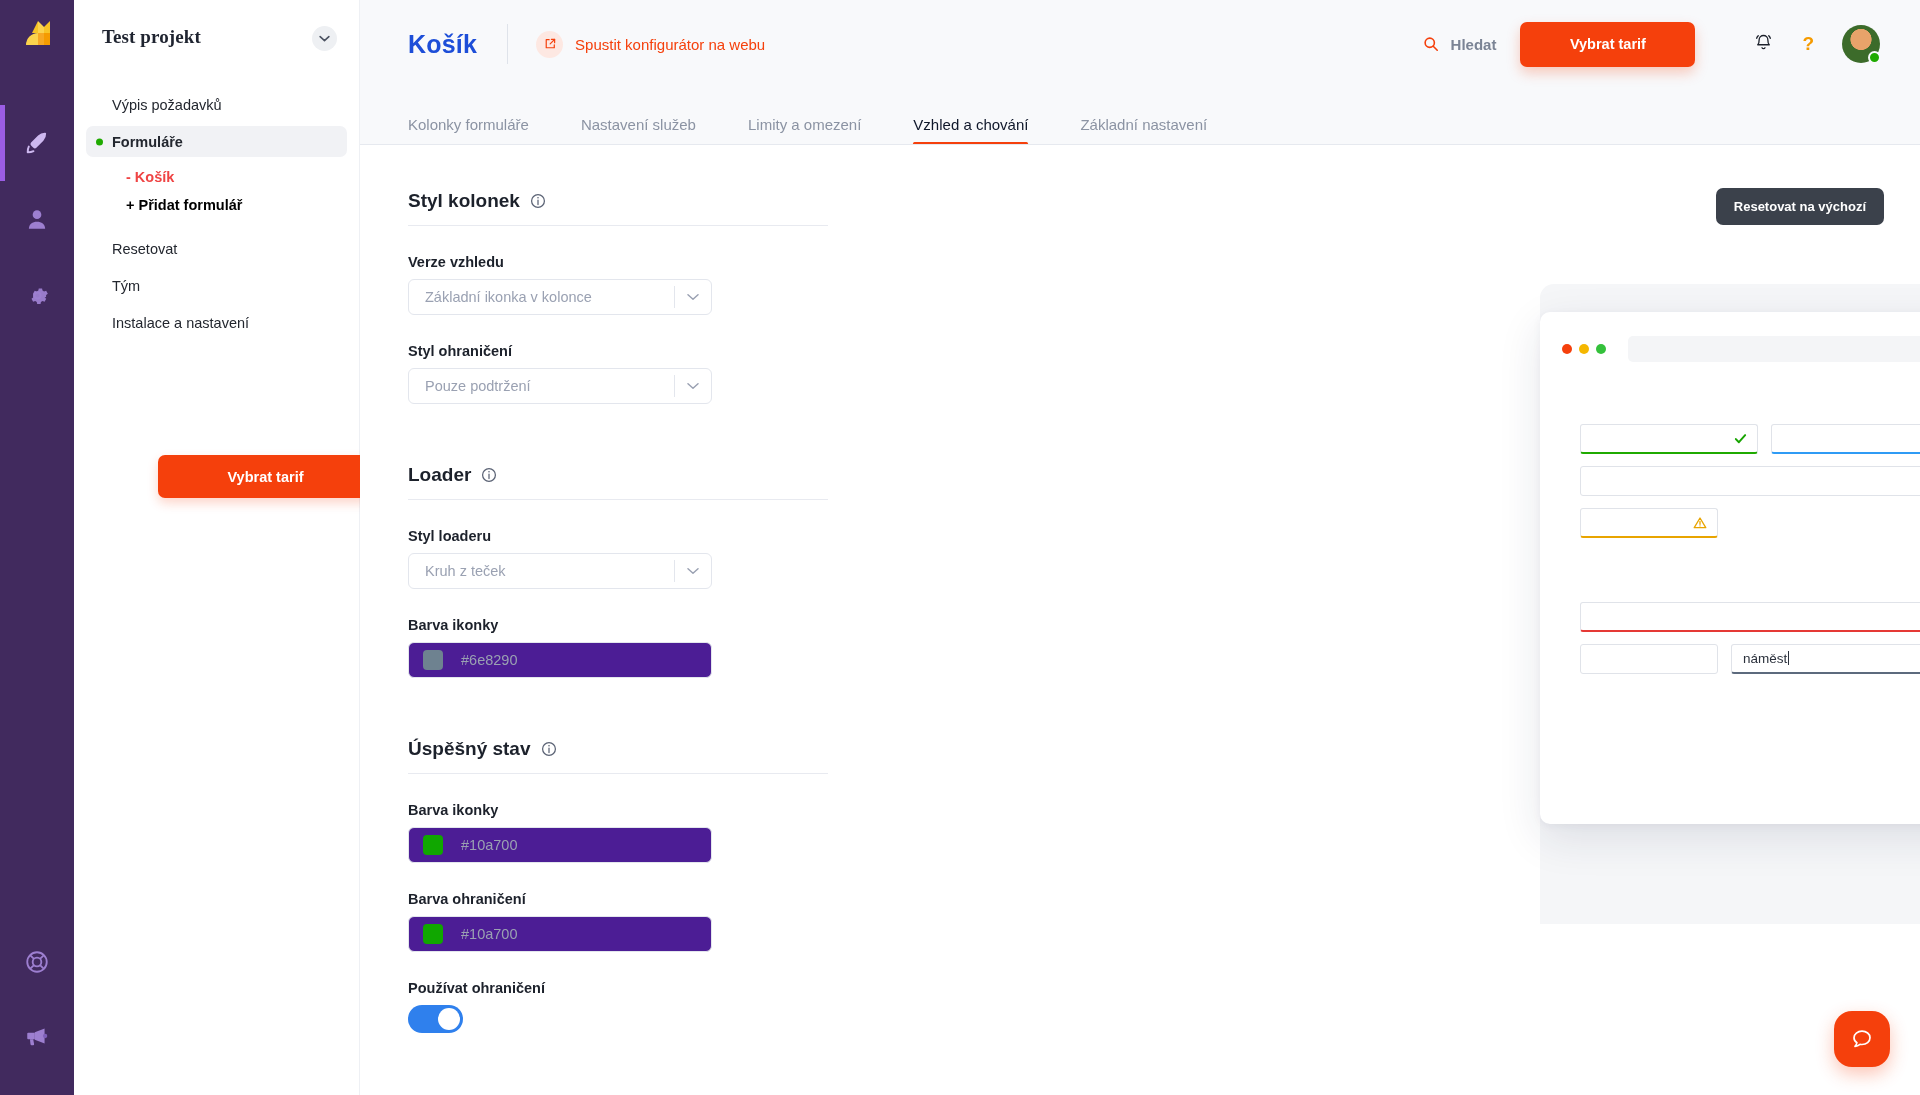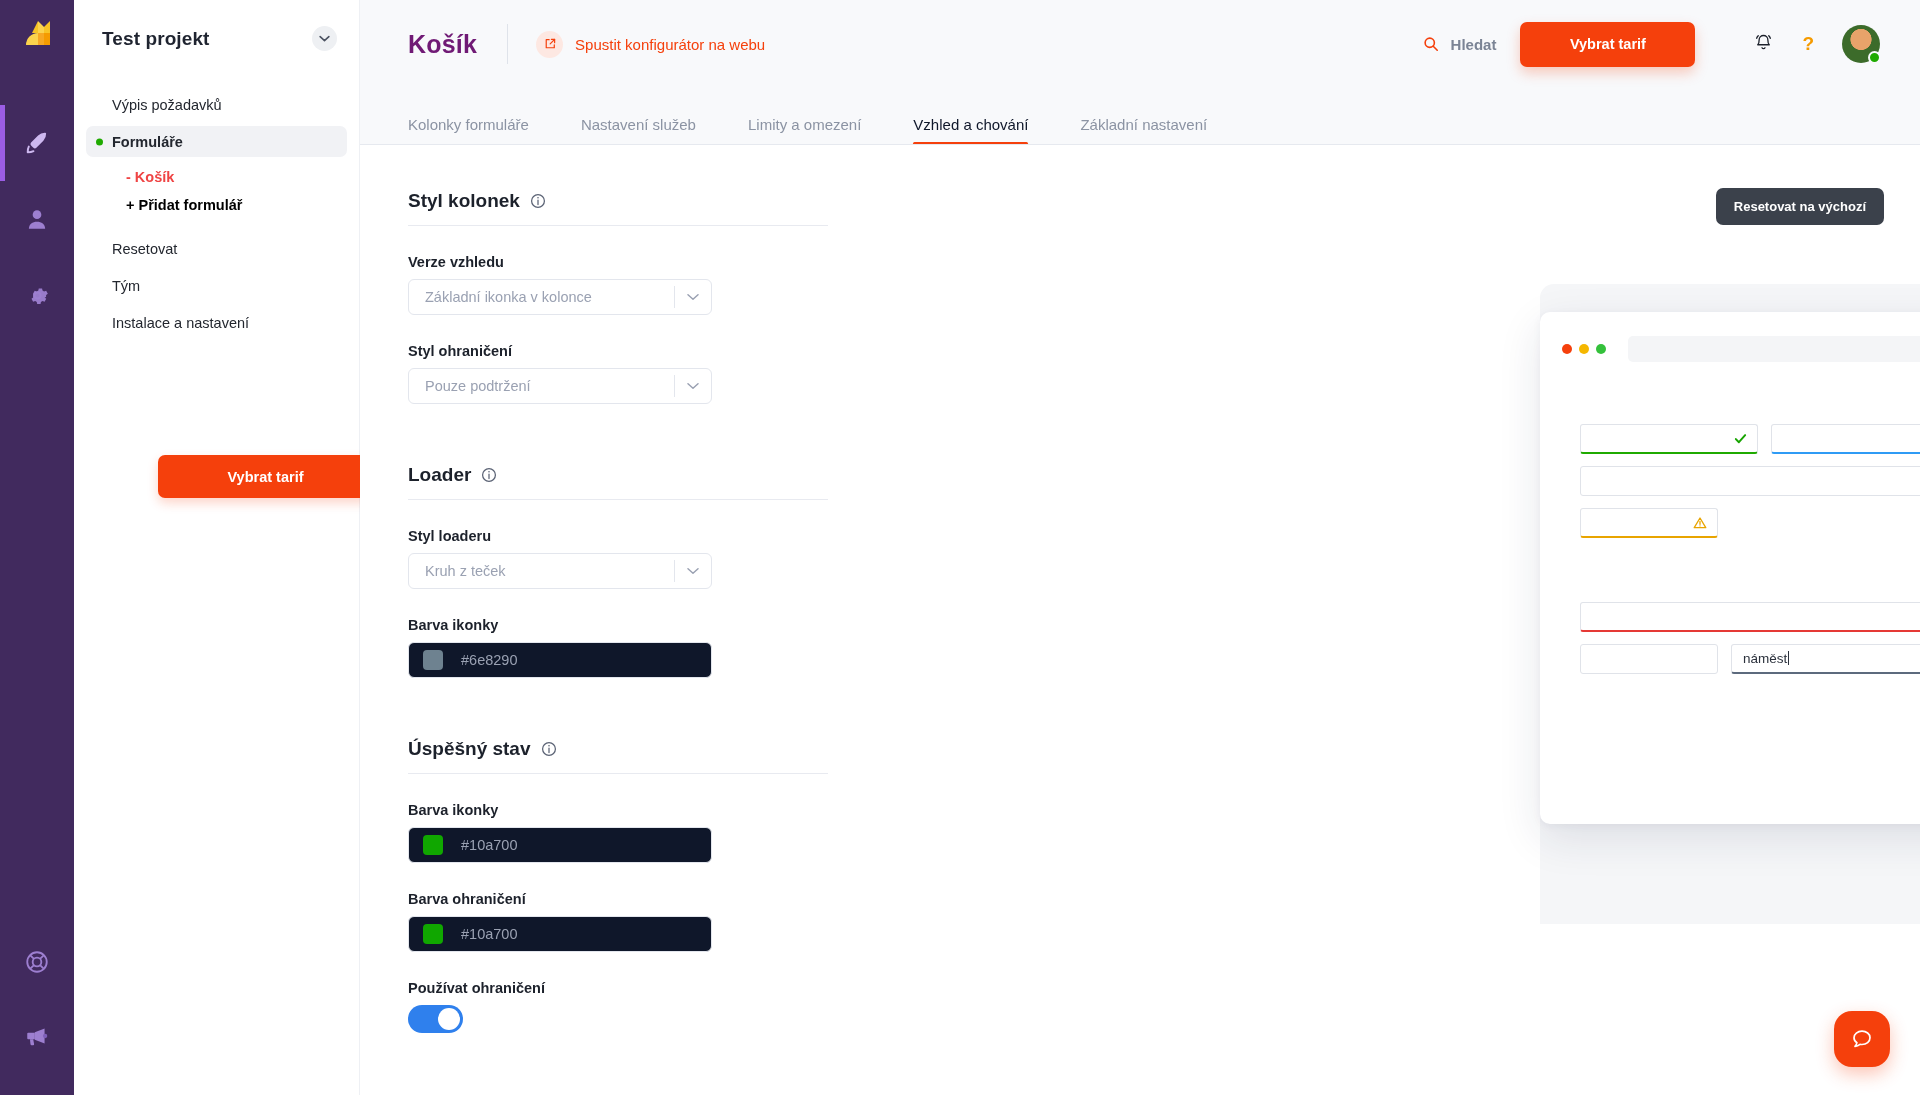"Test projekt" .proj-head { align-items: center -> none; font-family: none -> Liberation Serif, serif }
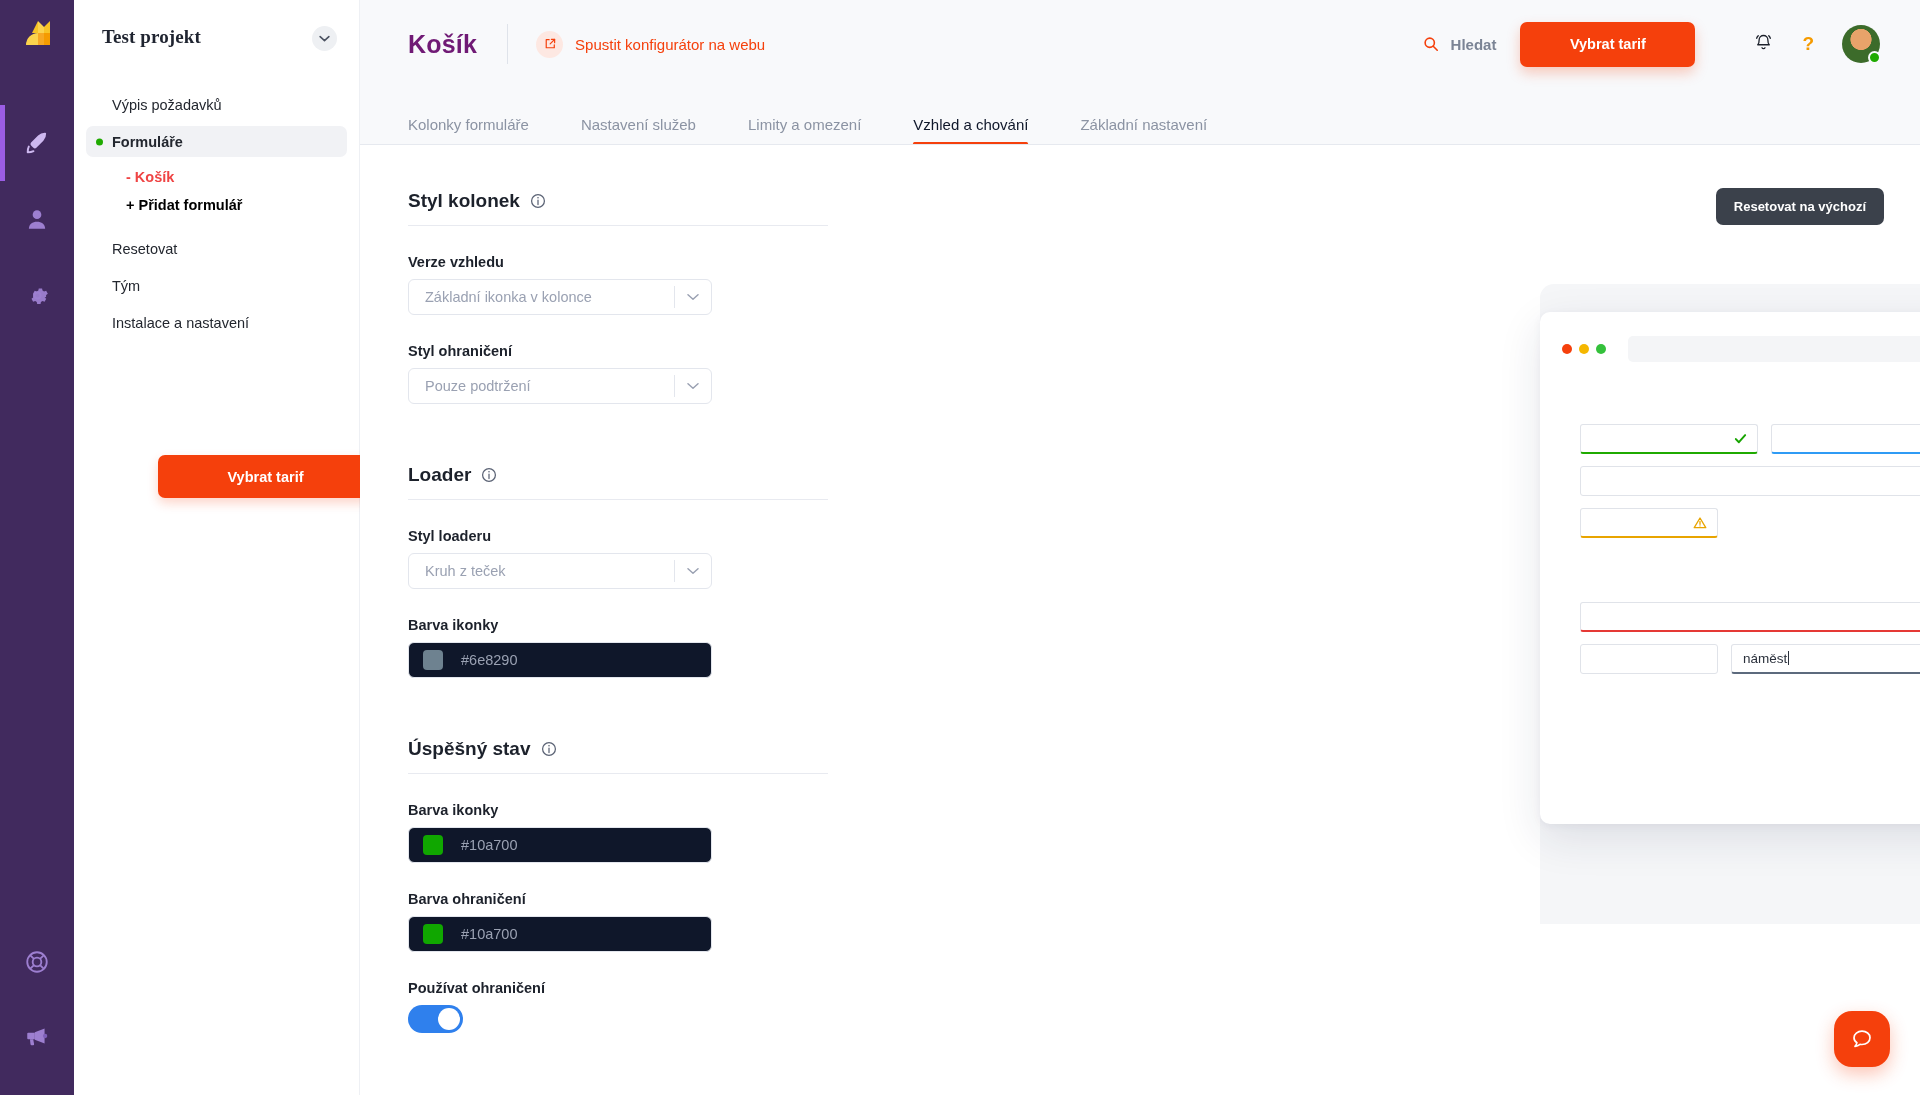"Košík" .page-title { color: #701a75 -> #1d4ed8 }
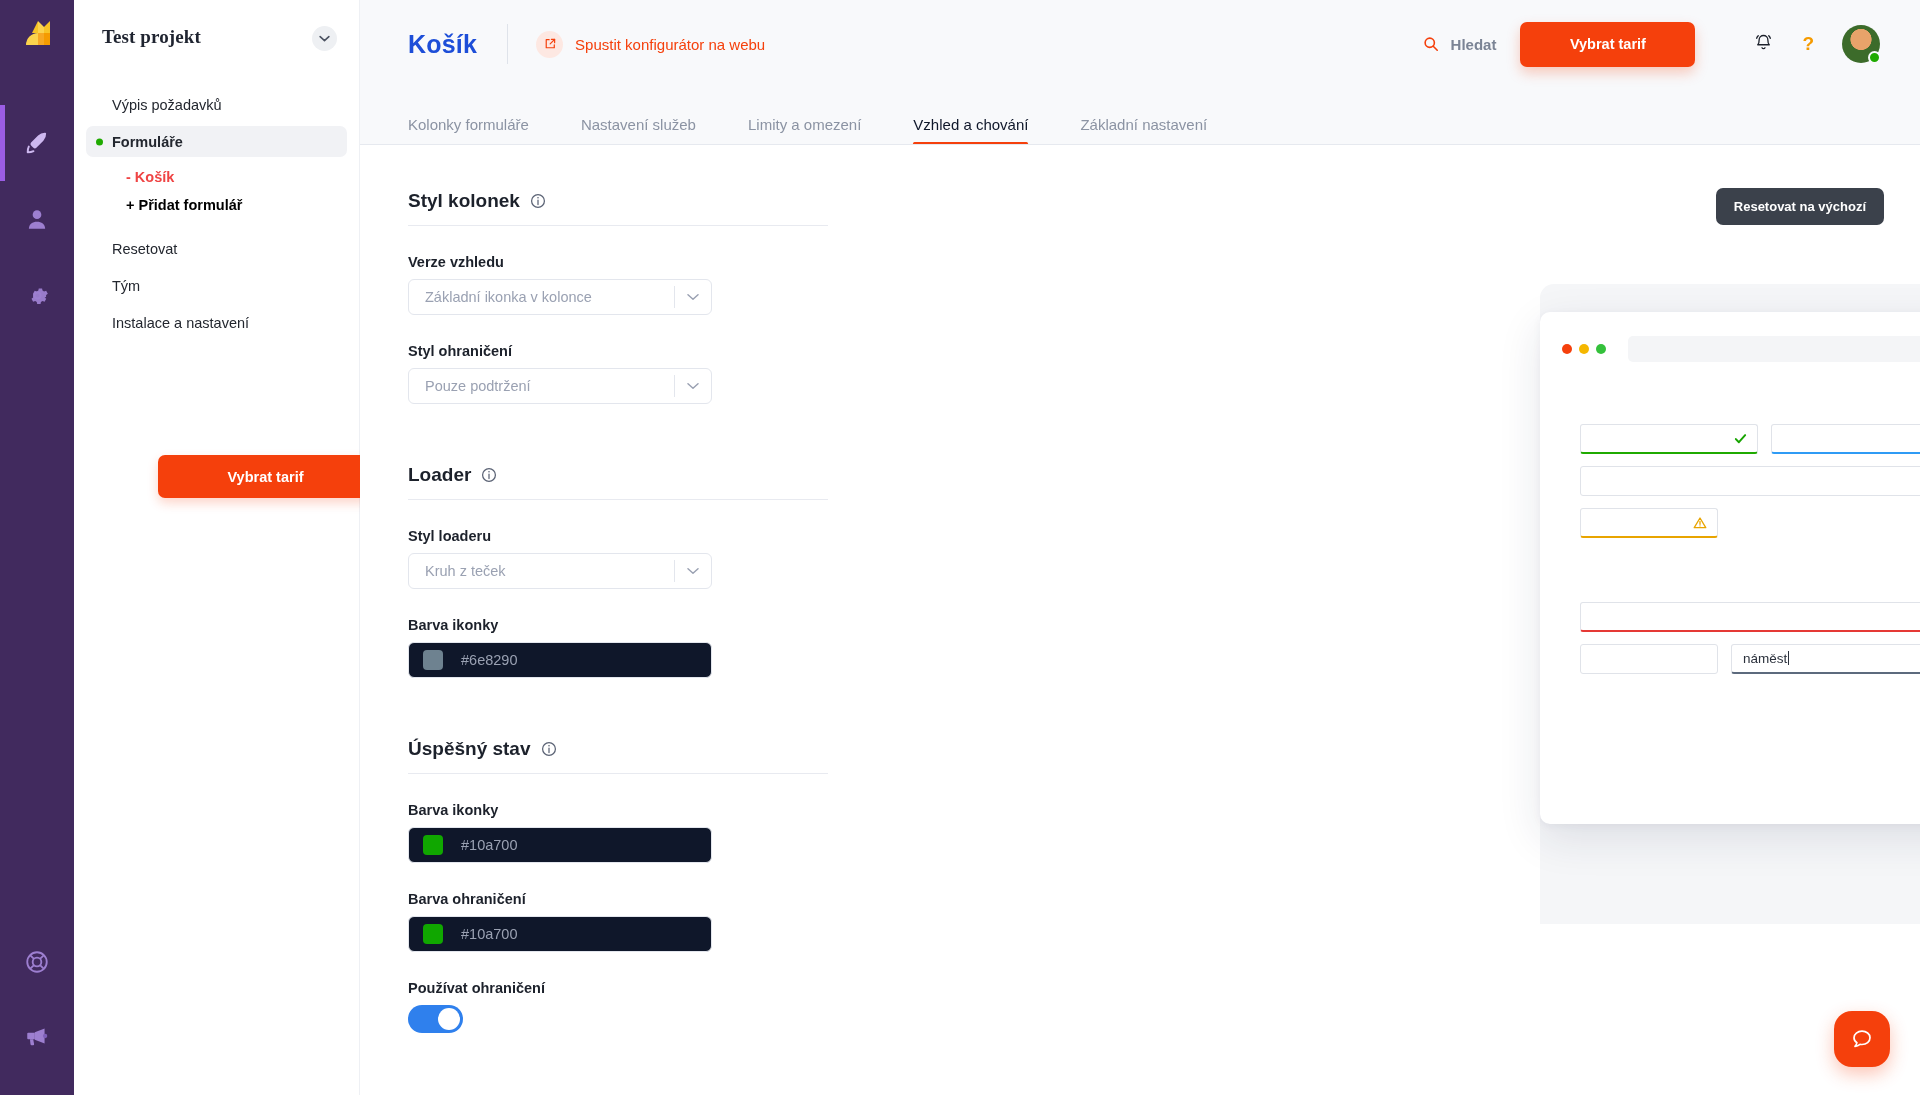"#6e8290" .colorfield { background: #0f172a -> #4c1d95 }
